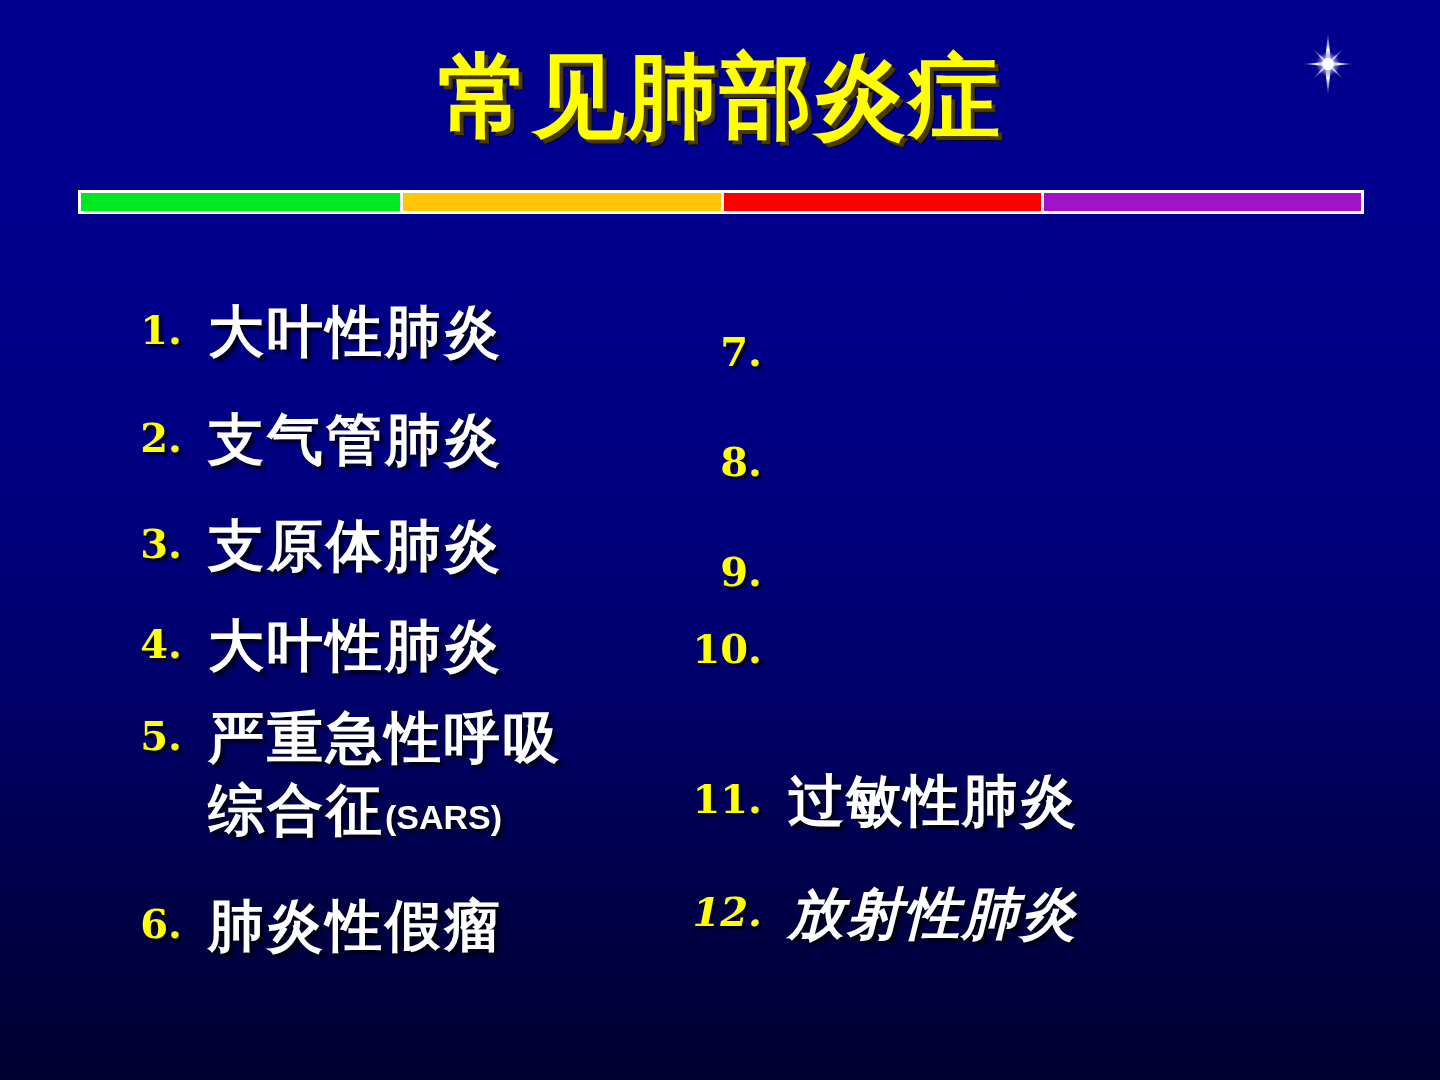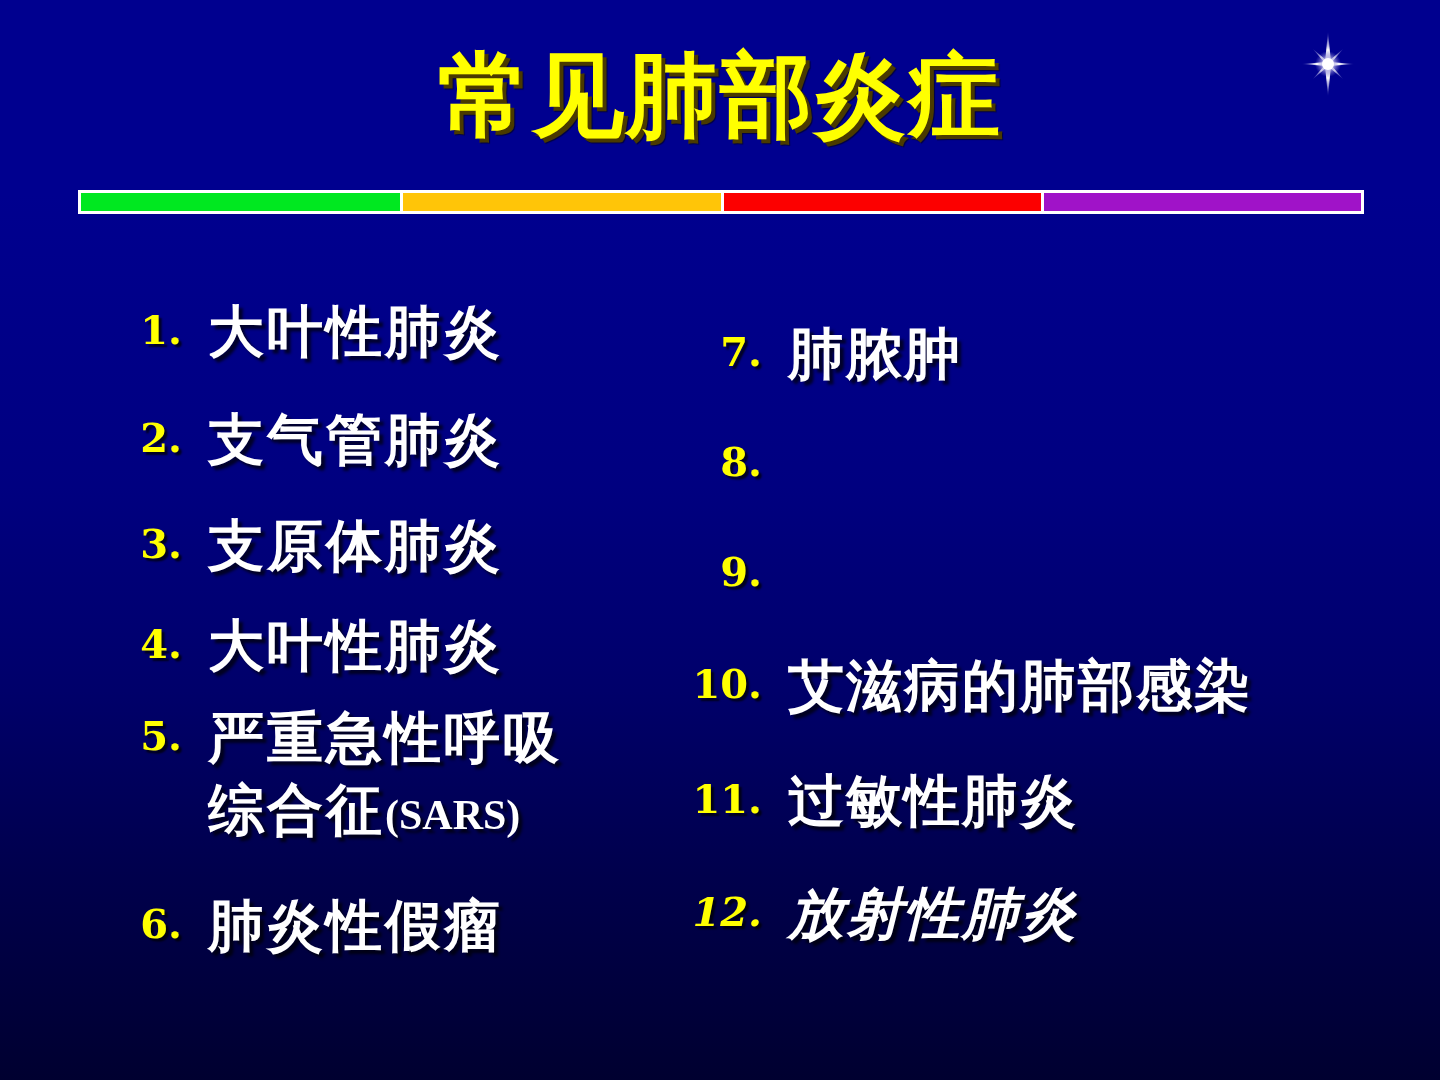"常见肺部炎症" .title { font-family: Liberation Serif, serif -> Liberation Sans, sans-serif }
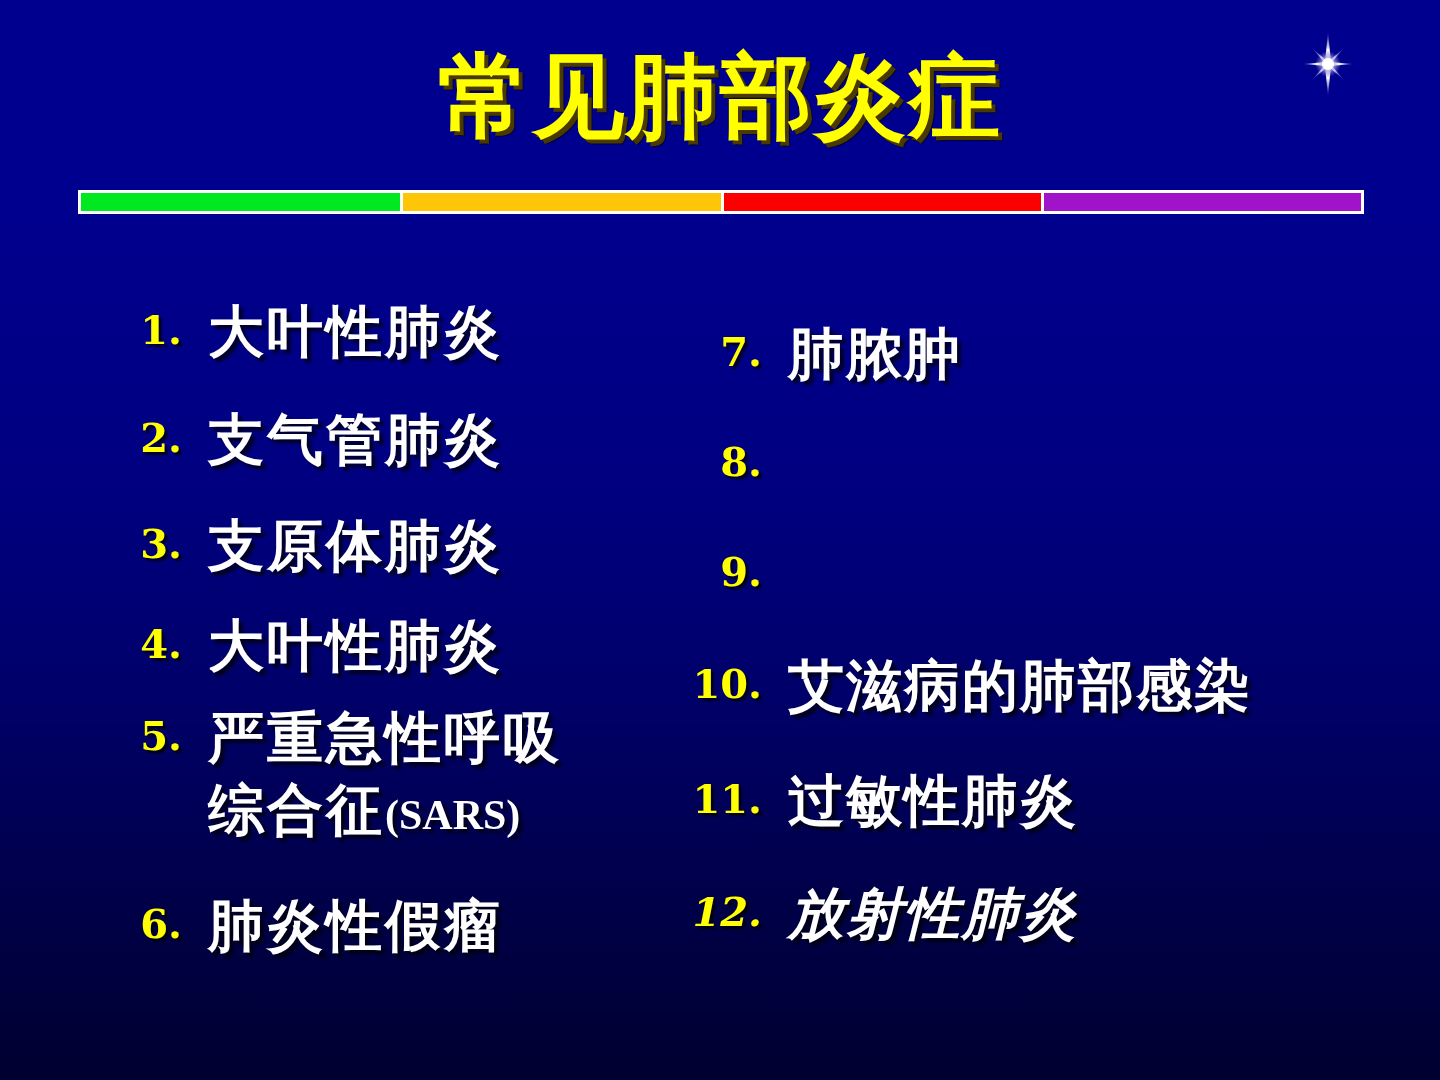"肺脓肿" span.txt { html: <span>肺脓肿</span> -> none }
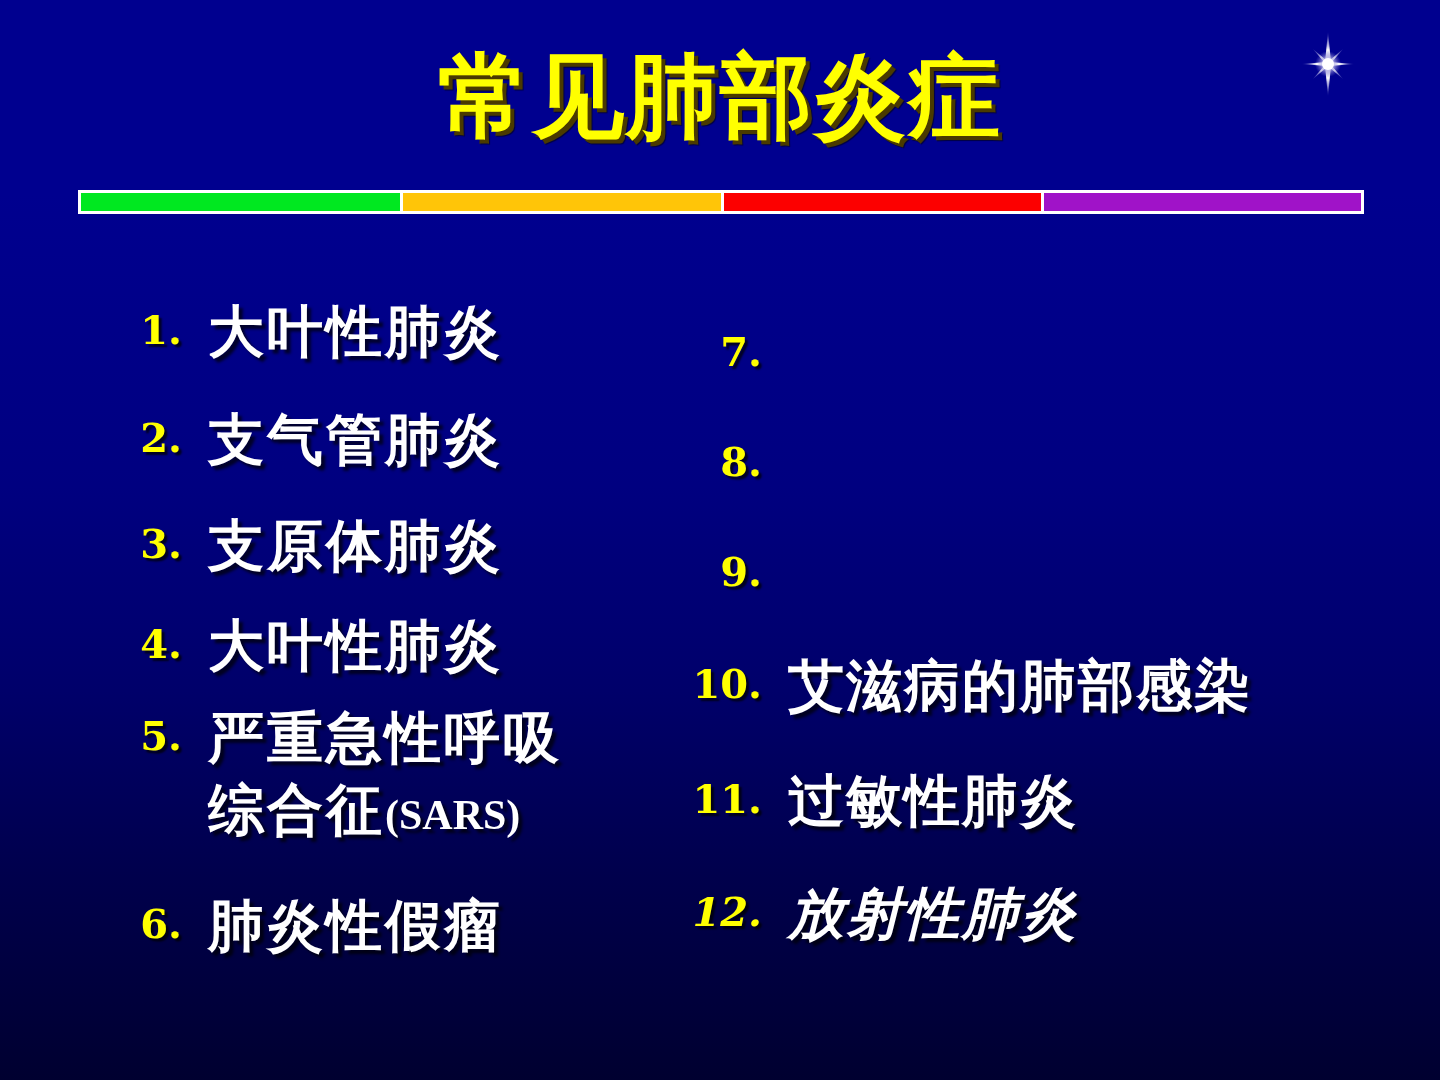"10." .ri10 { align-items: none -> flex-end; top: 650px -> 615px }
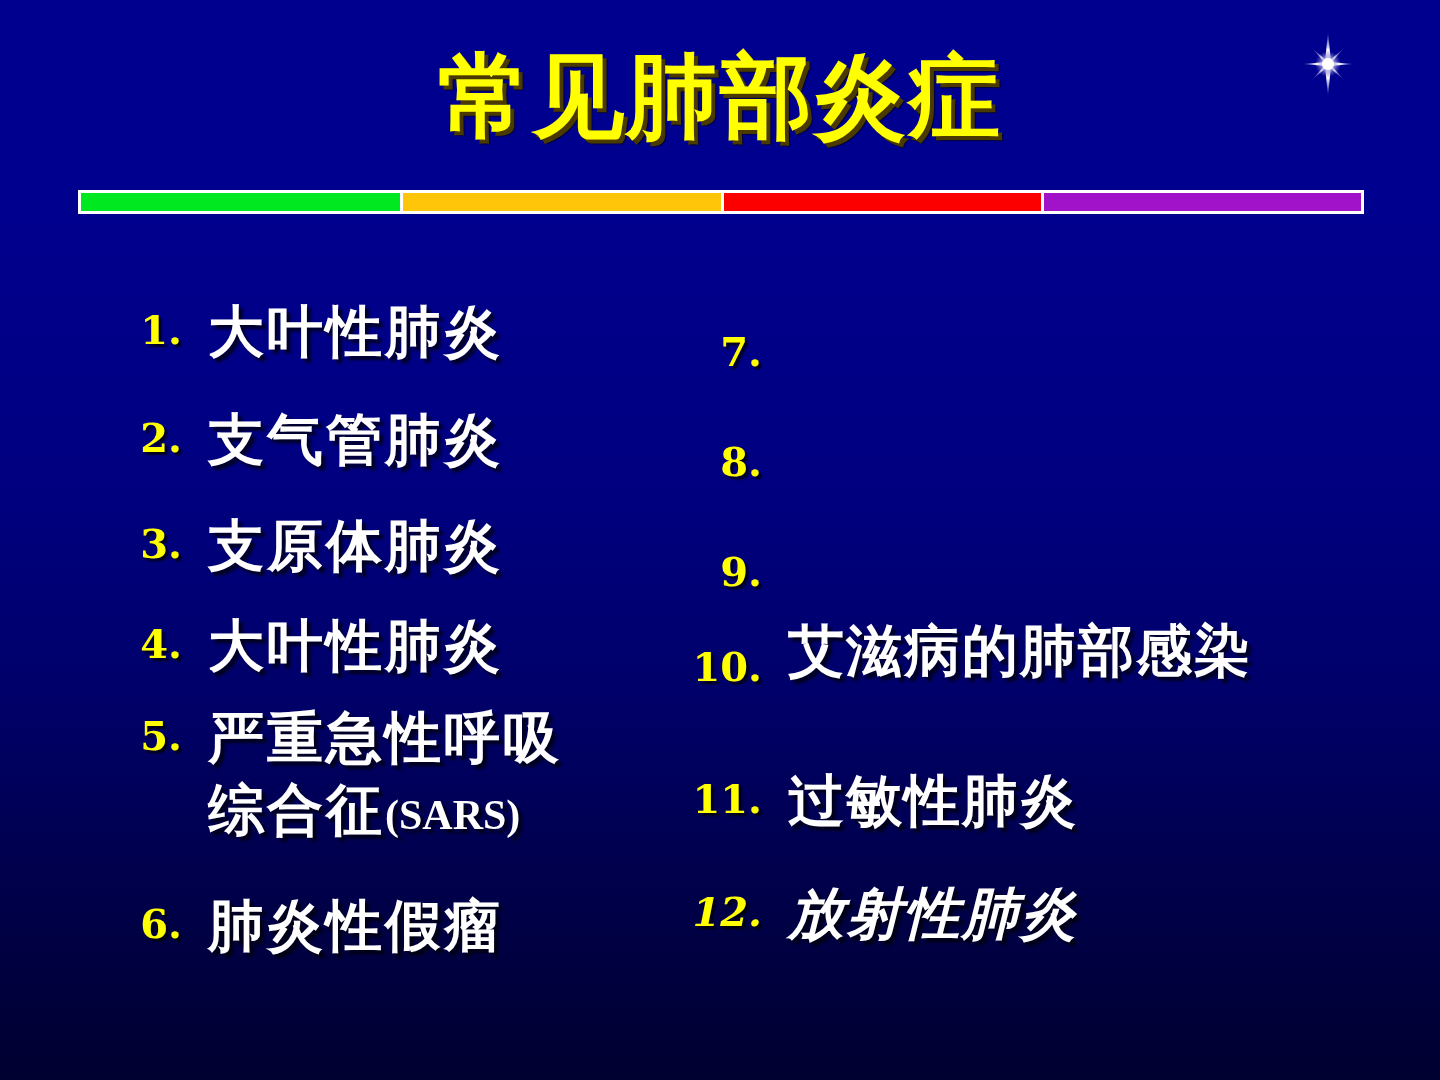"艾滋病的肺部感染" span.txt { html: <span>艾滋病的肺部感染</span> -> none }
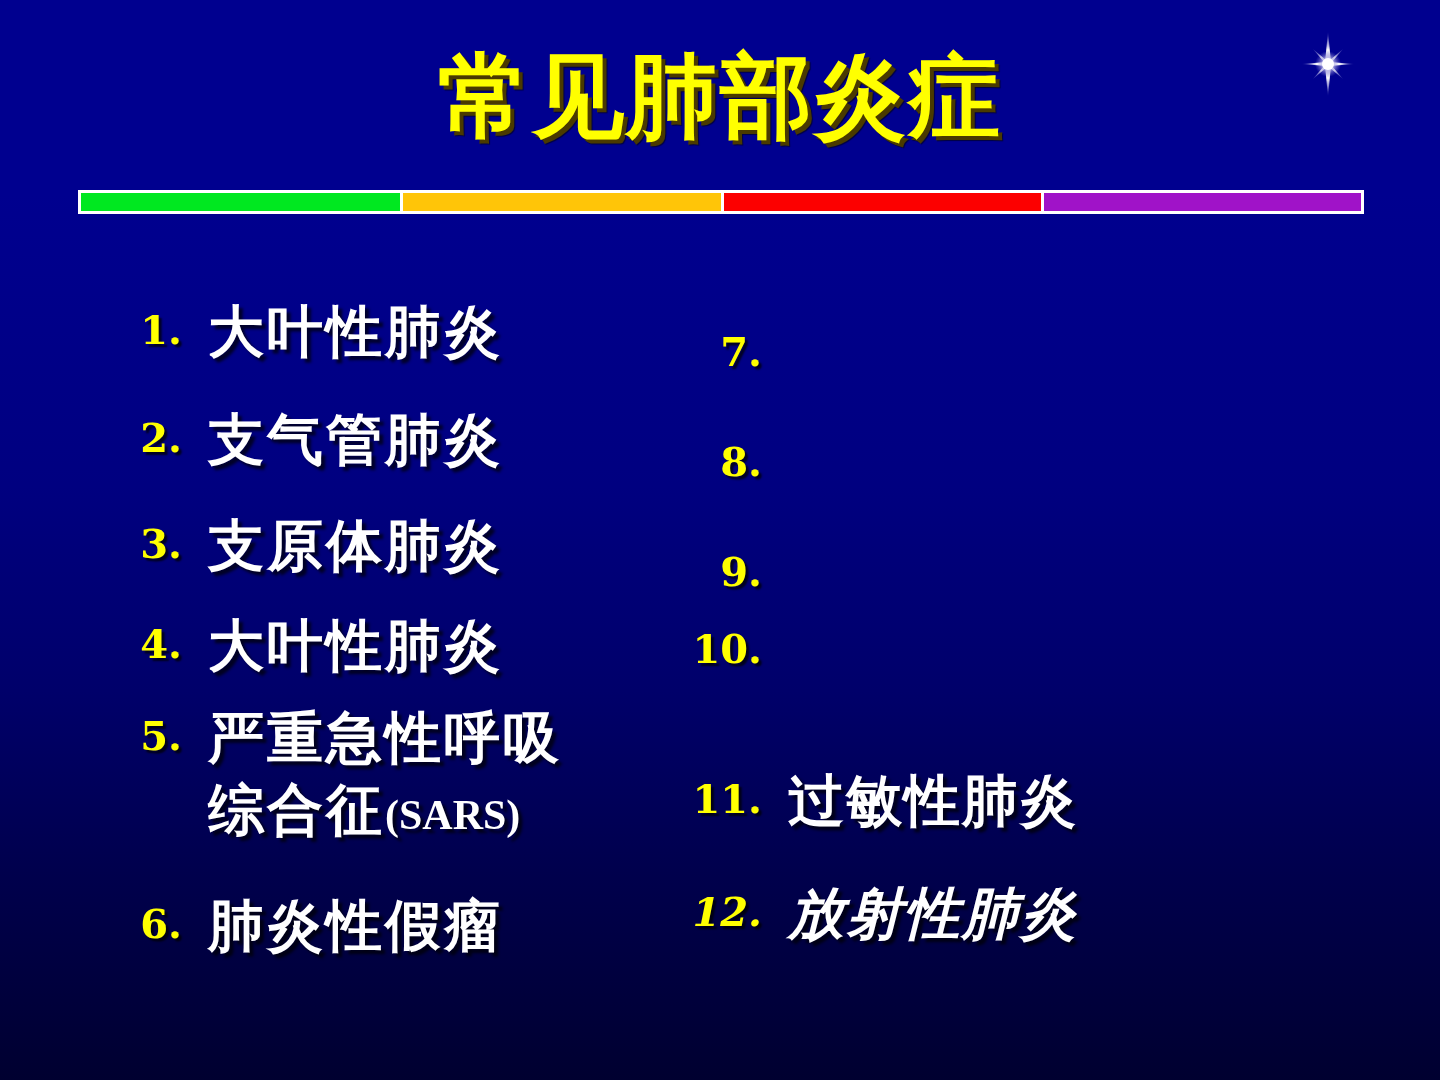"(SARS)" .sars { font-family: Liberation Serif, serif -> Liberation Sans, sans-serif; font-size: 42px -> 34px }
